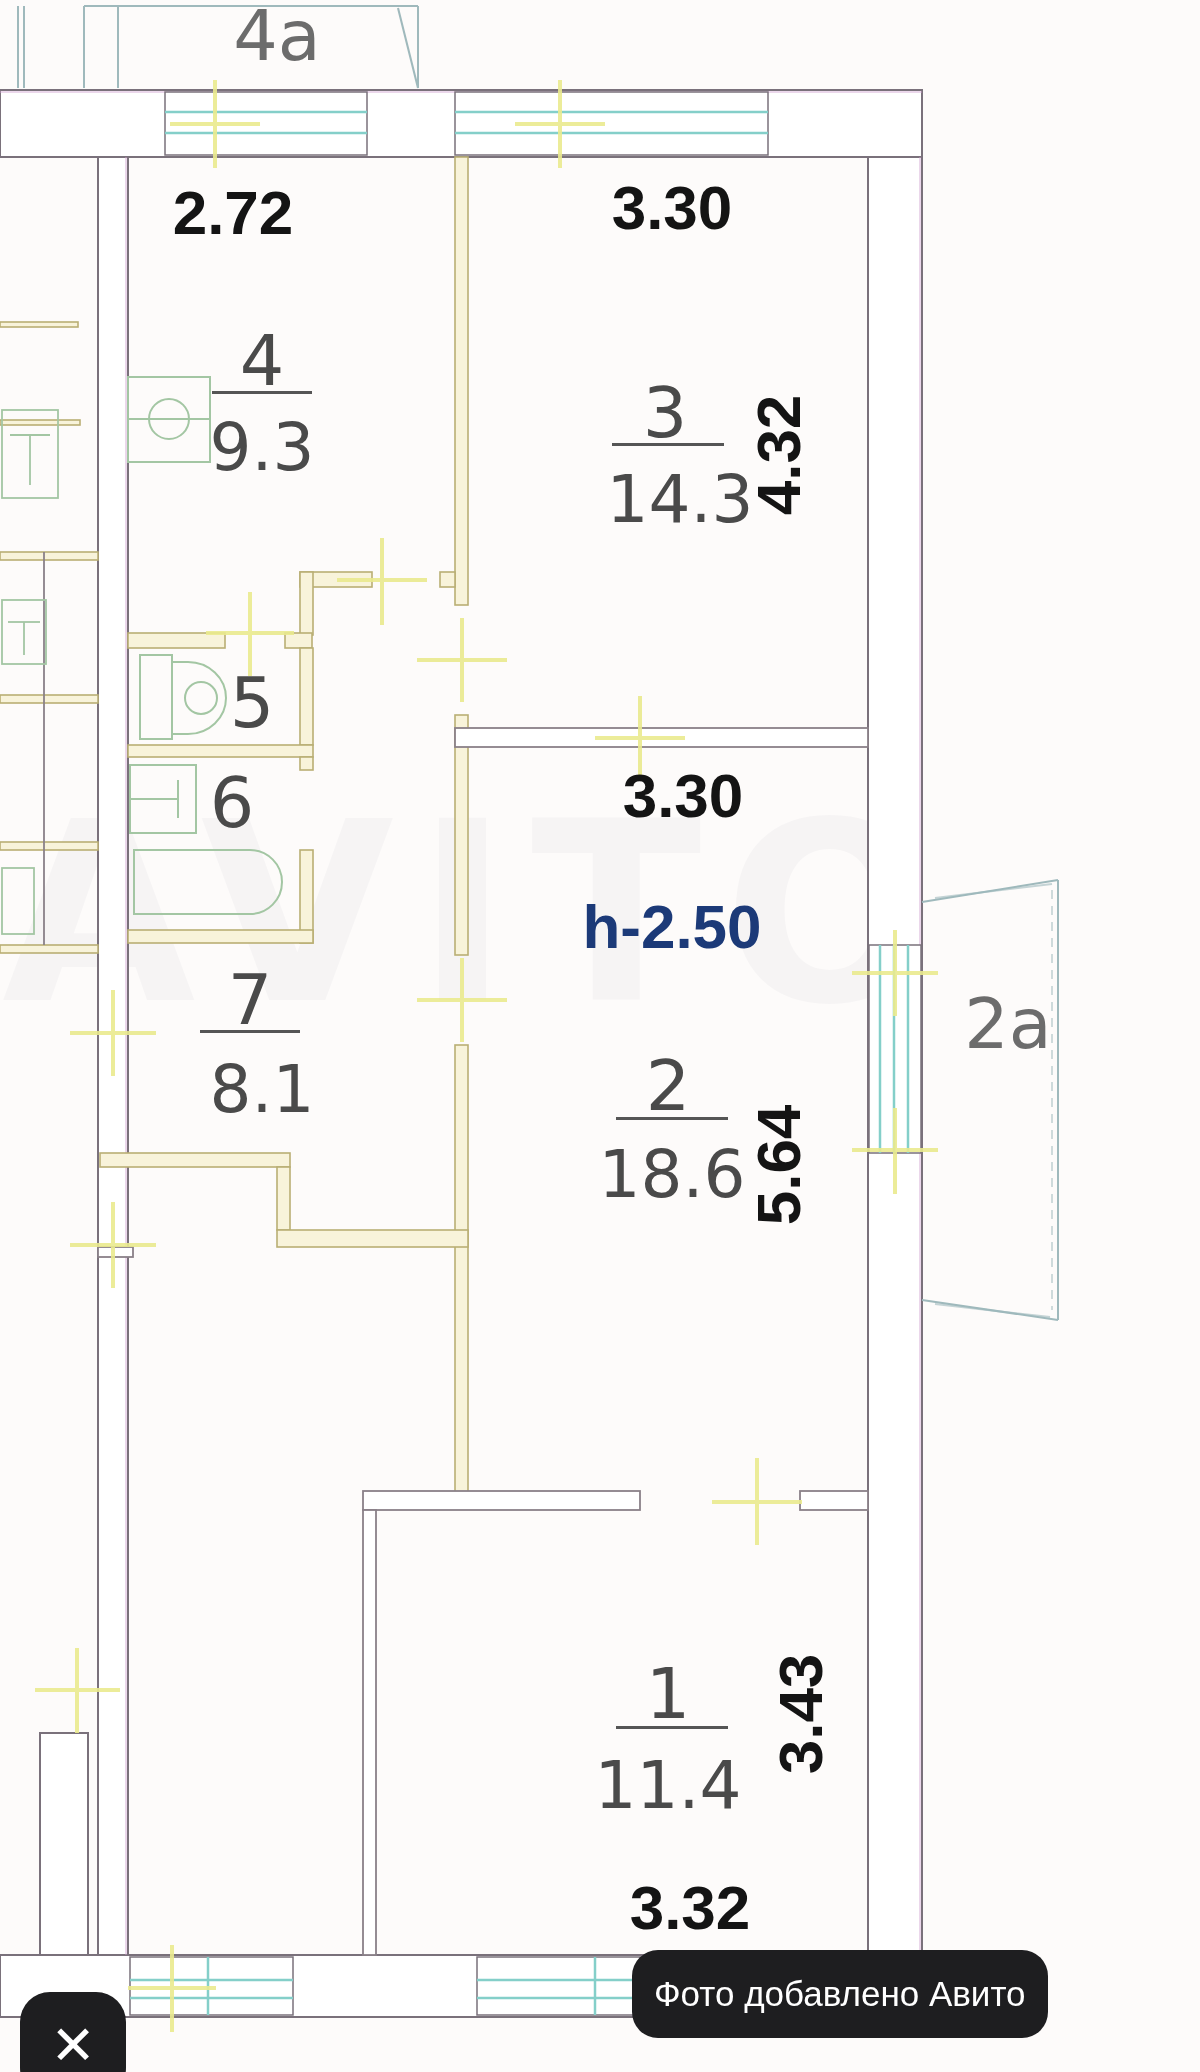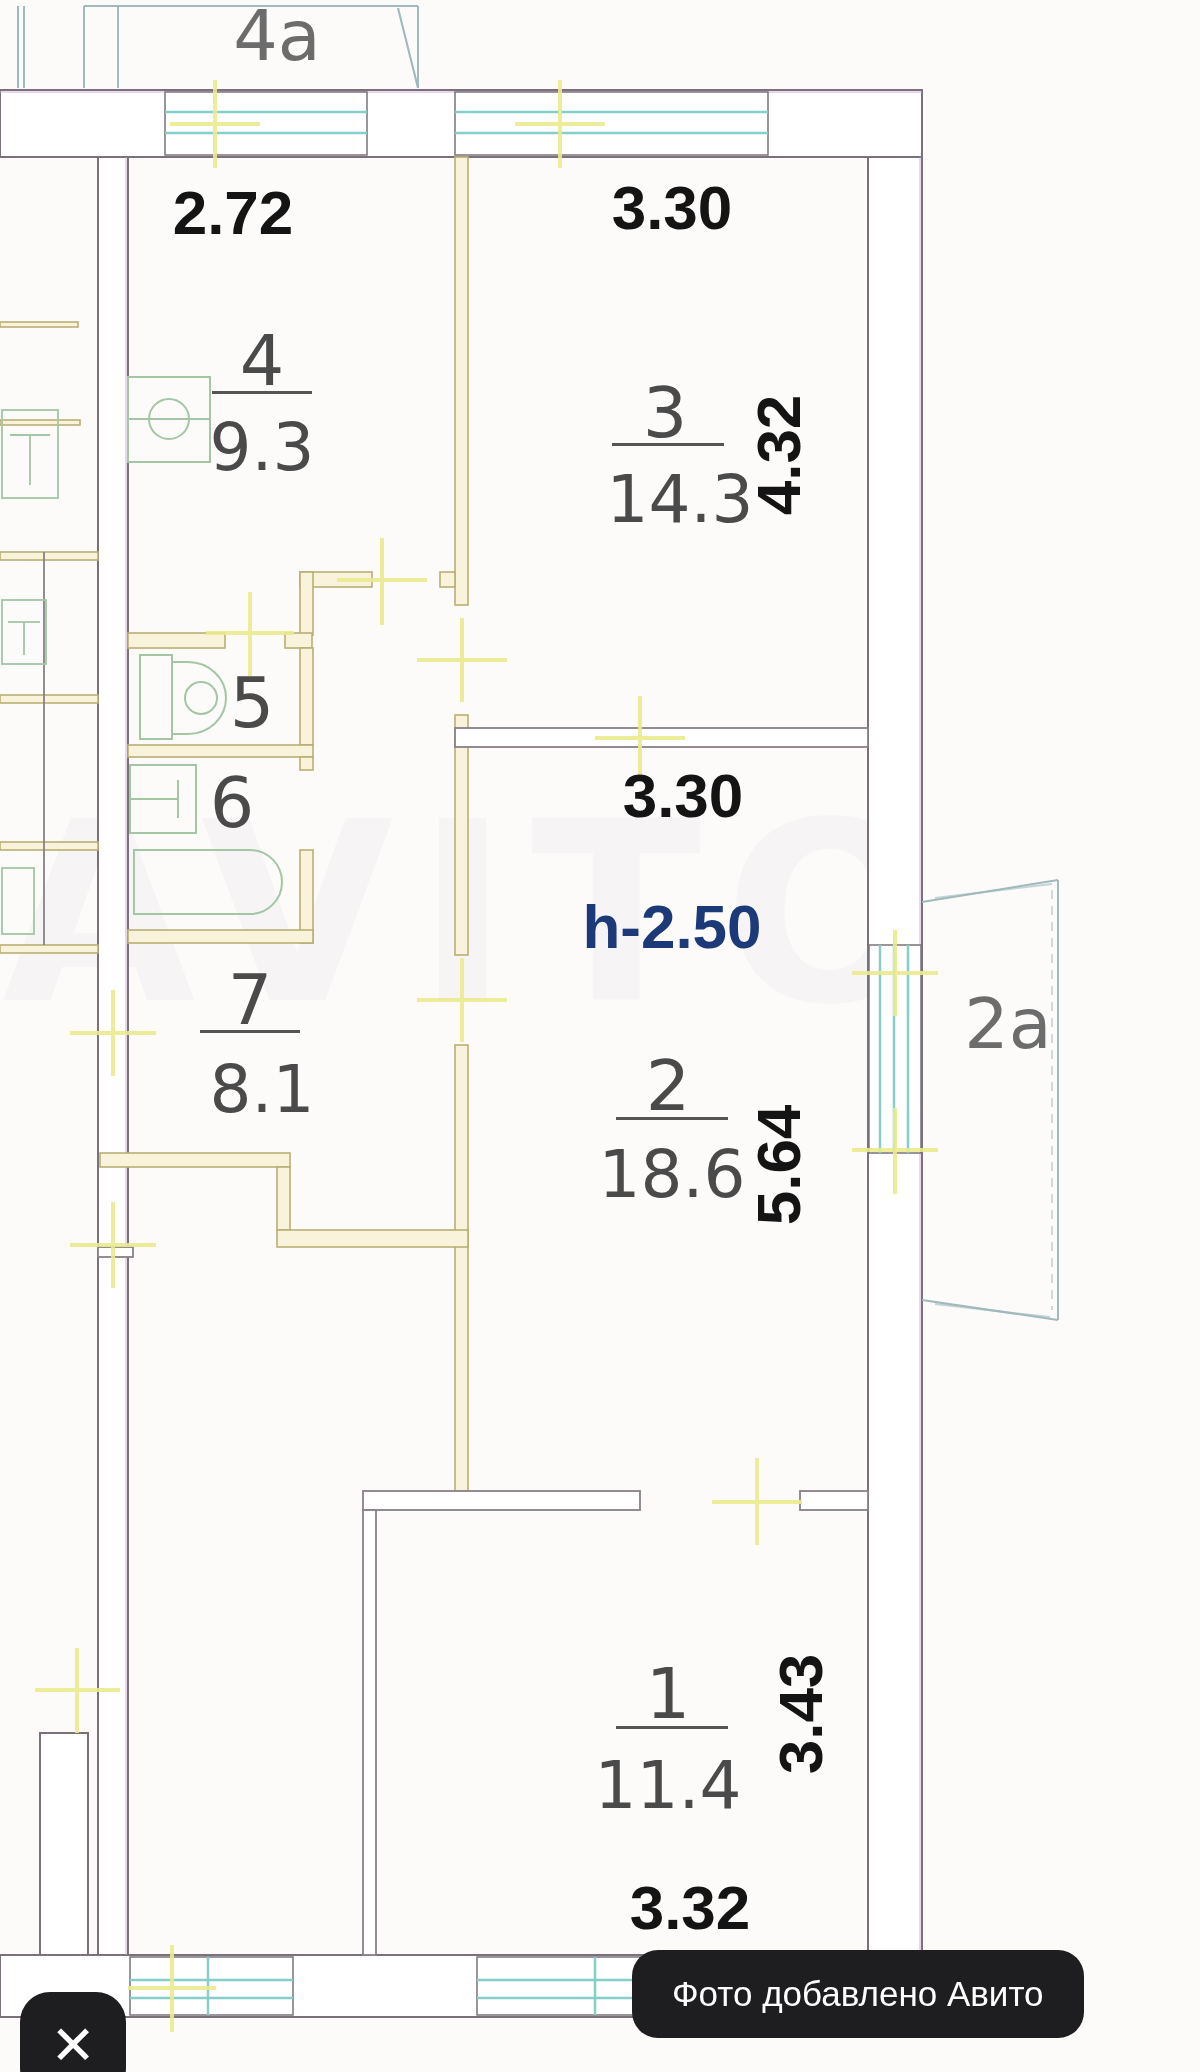"Фото добавлено Авито" .badge { padding: 0 40px -> 0 22px }
